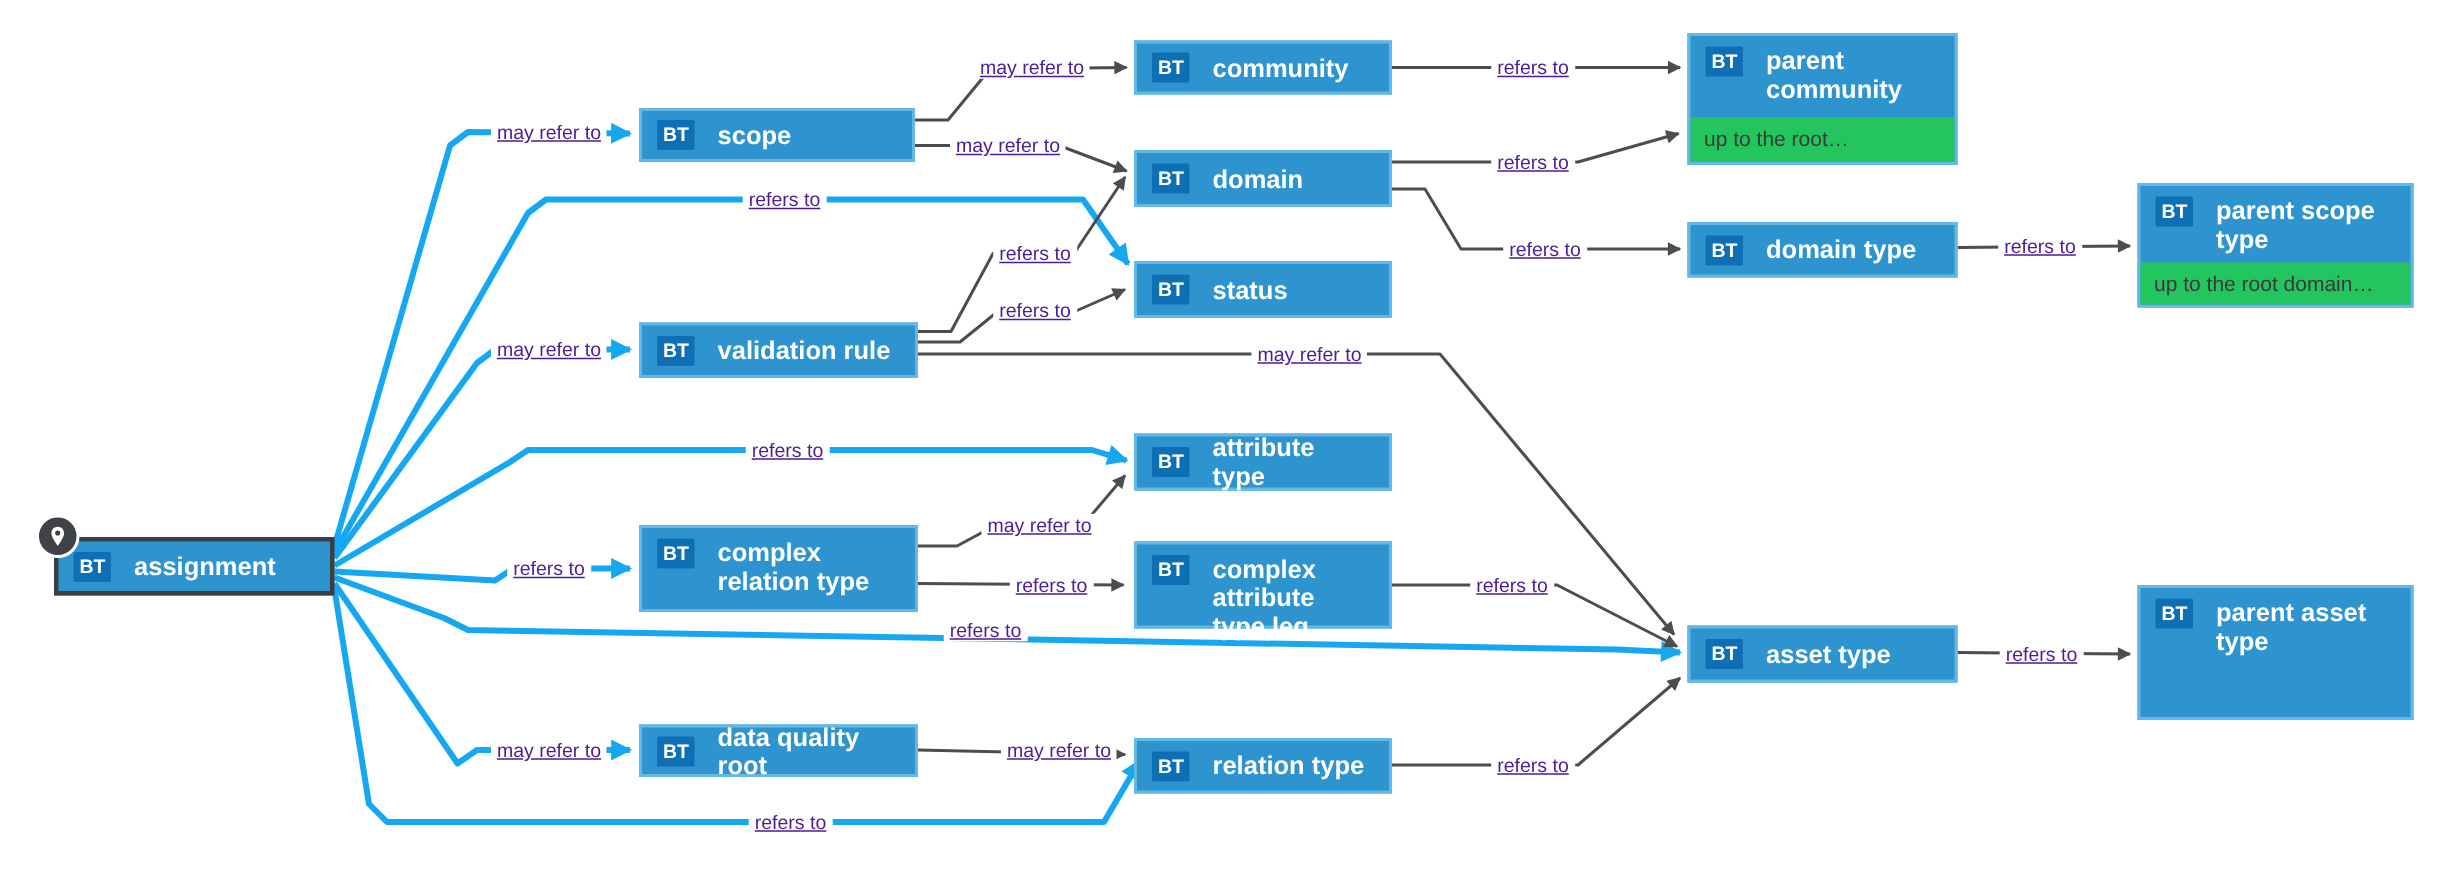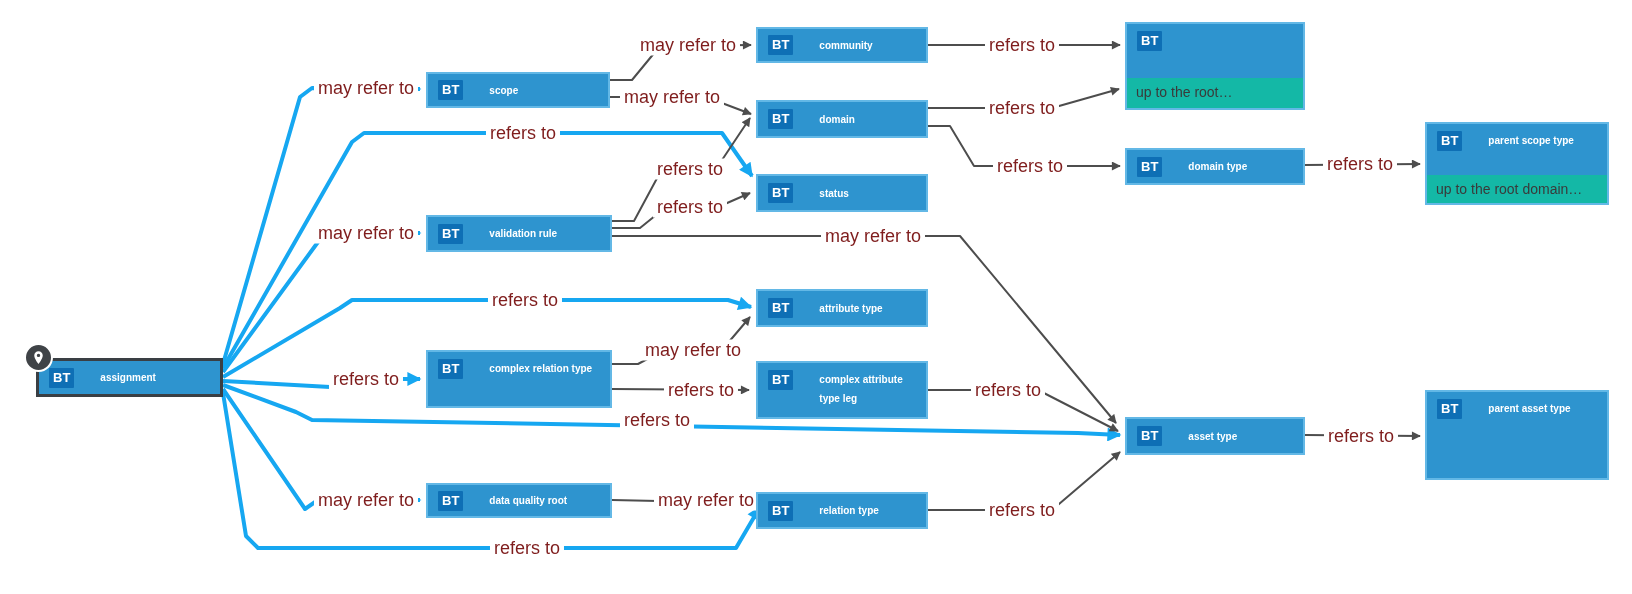"may refer to" .edge-label { color: #7f1d1d -> #4c1d95; font-size: 18px -> 13px; text-decoration: none -> underline }
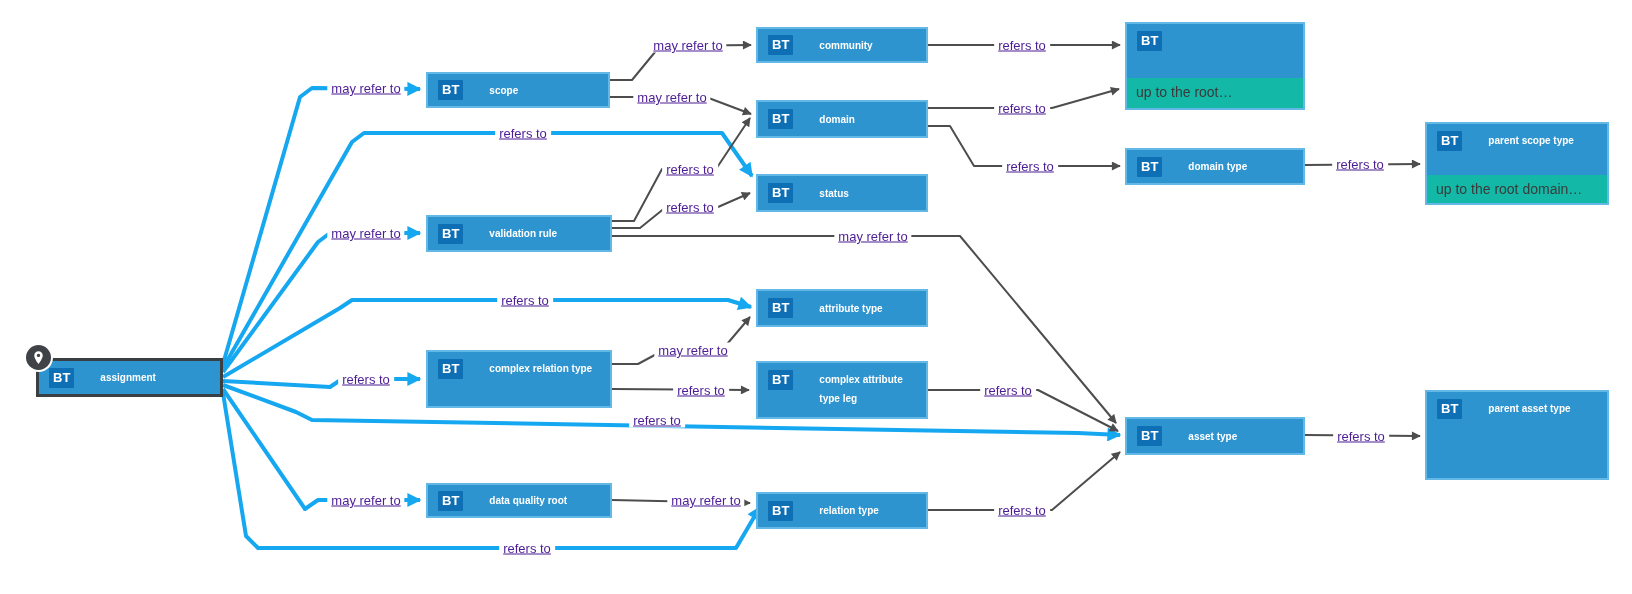"BT" .node .head { gap: 26px -> 15px }
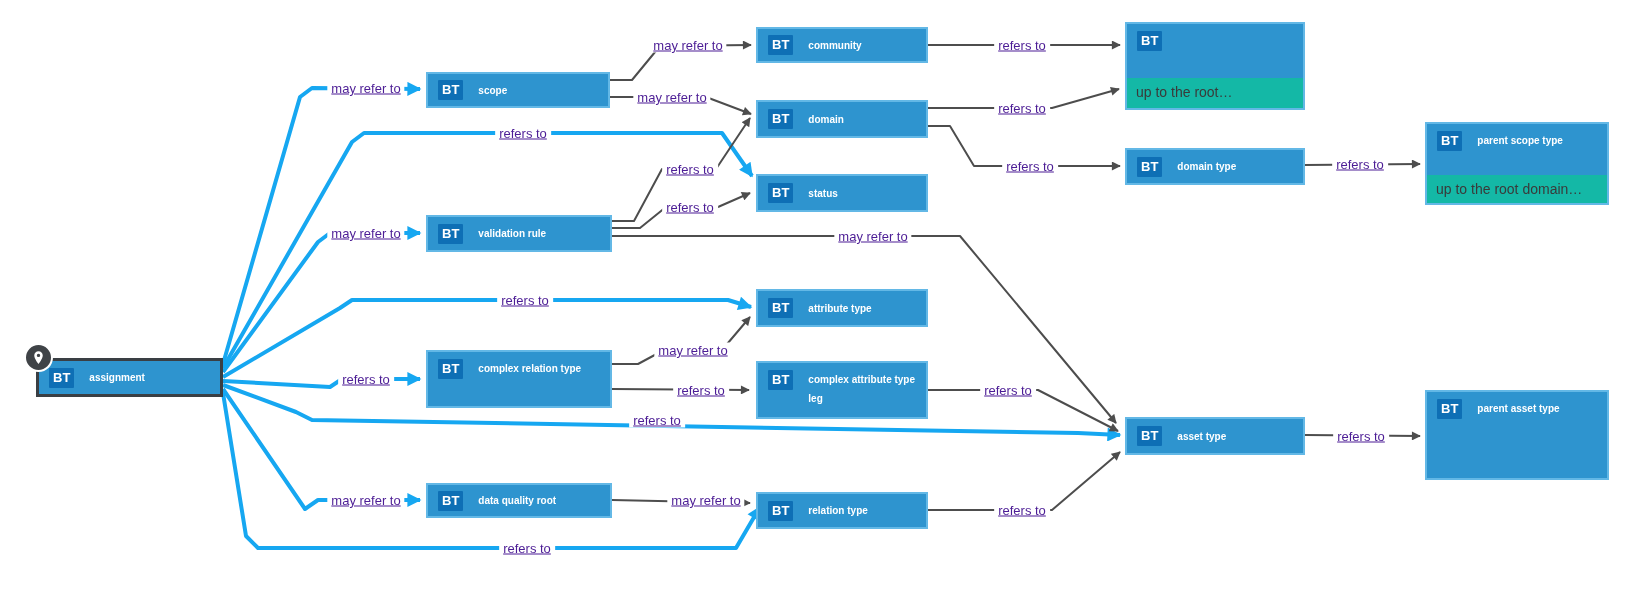"community" .node .lbl { font-size: 10px -> 17px }
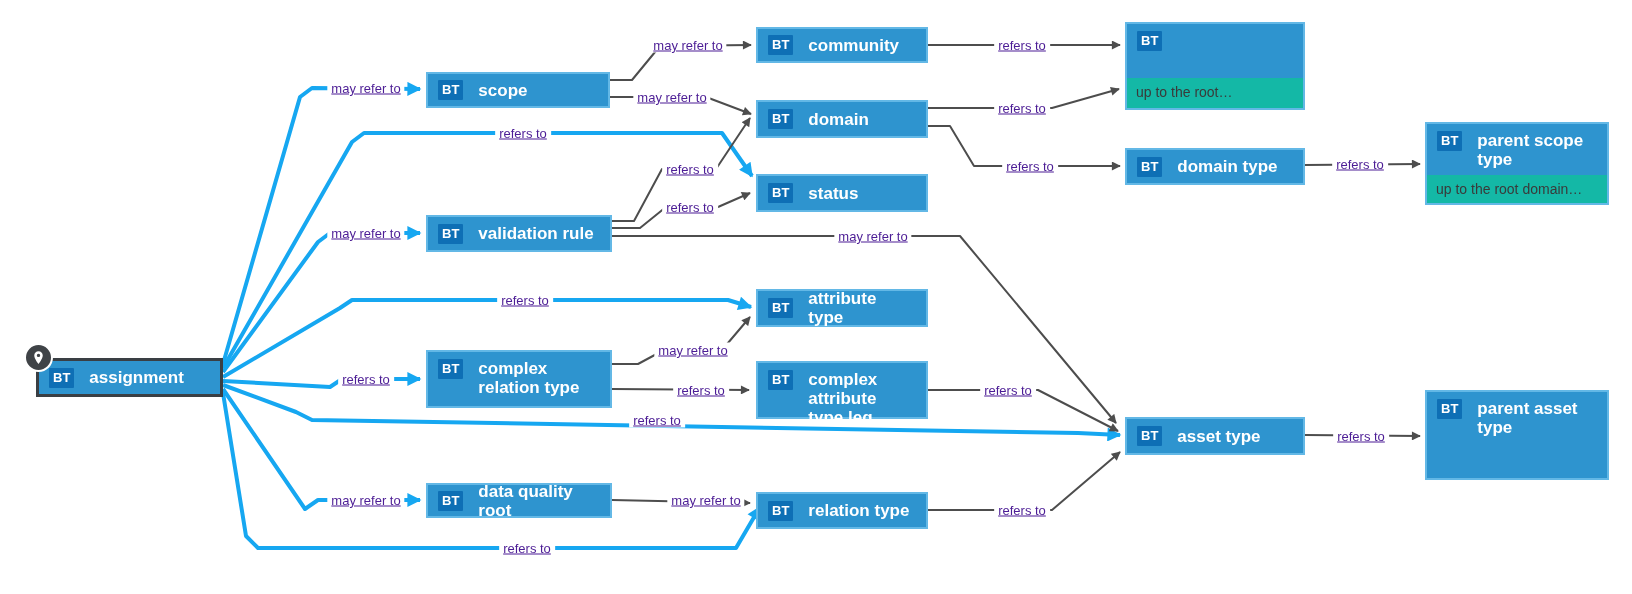"parent community" span.lbl { html: none -> <span>parent community</span> }
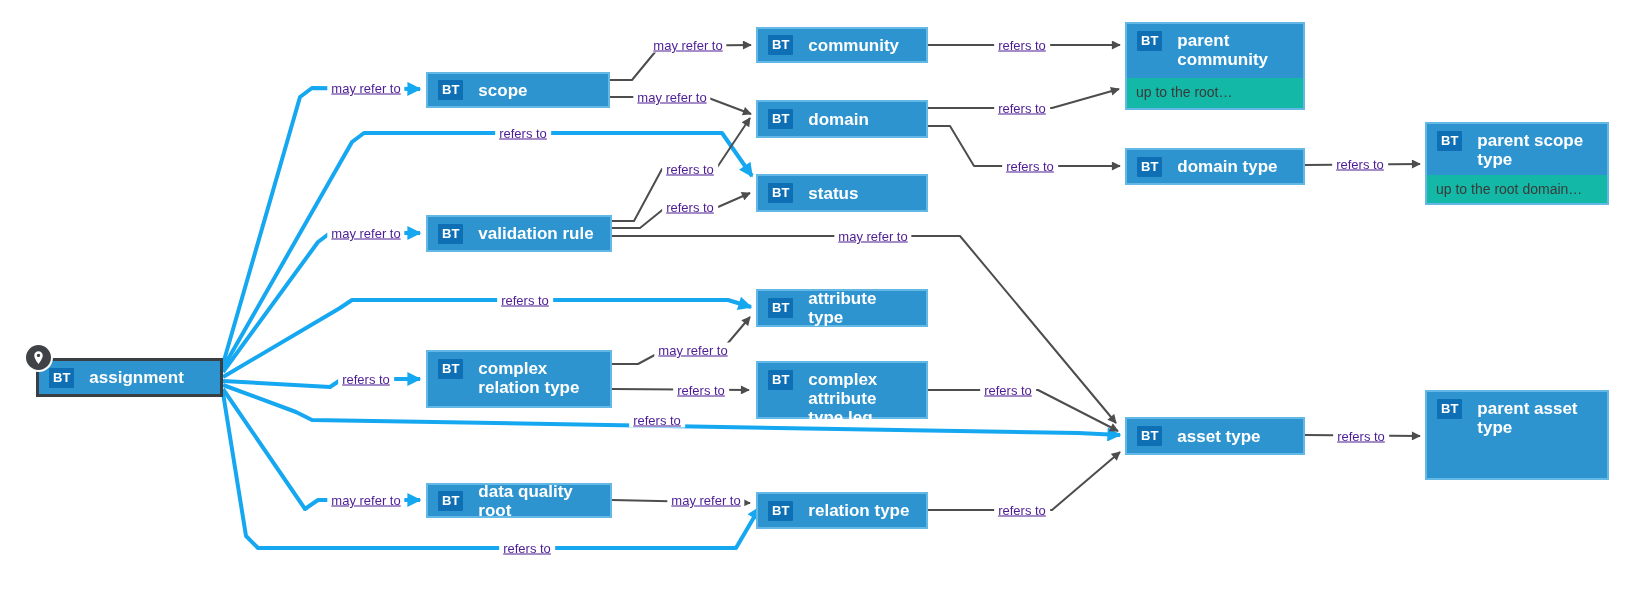"up to the root…" .node .sub { background: #14b8a6 -> #22c55e }
